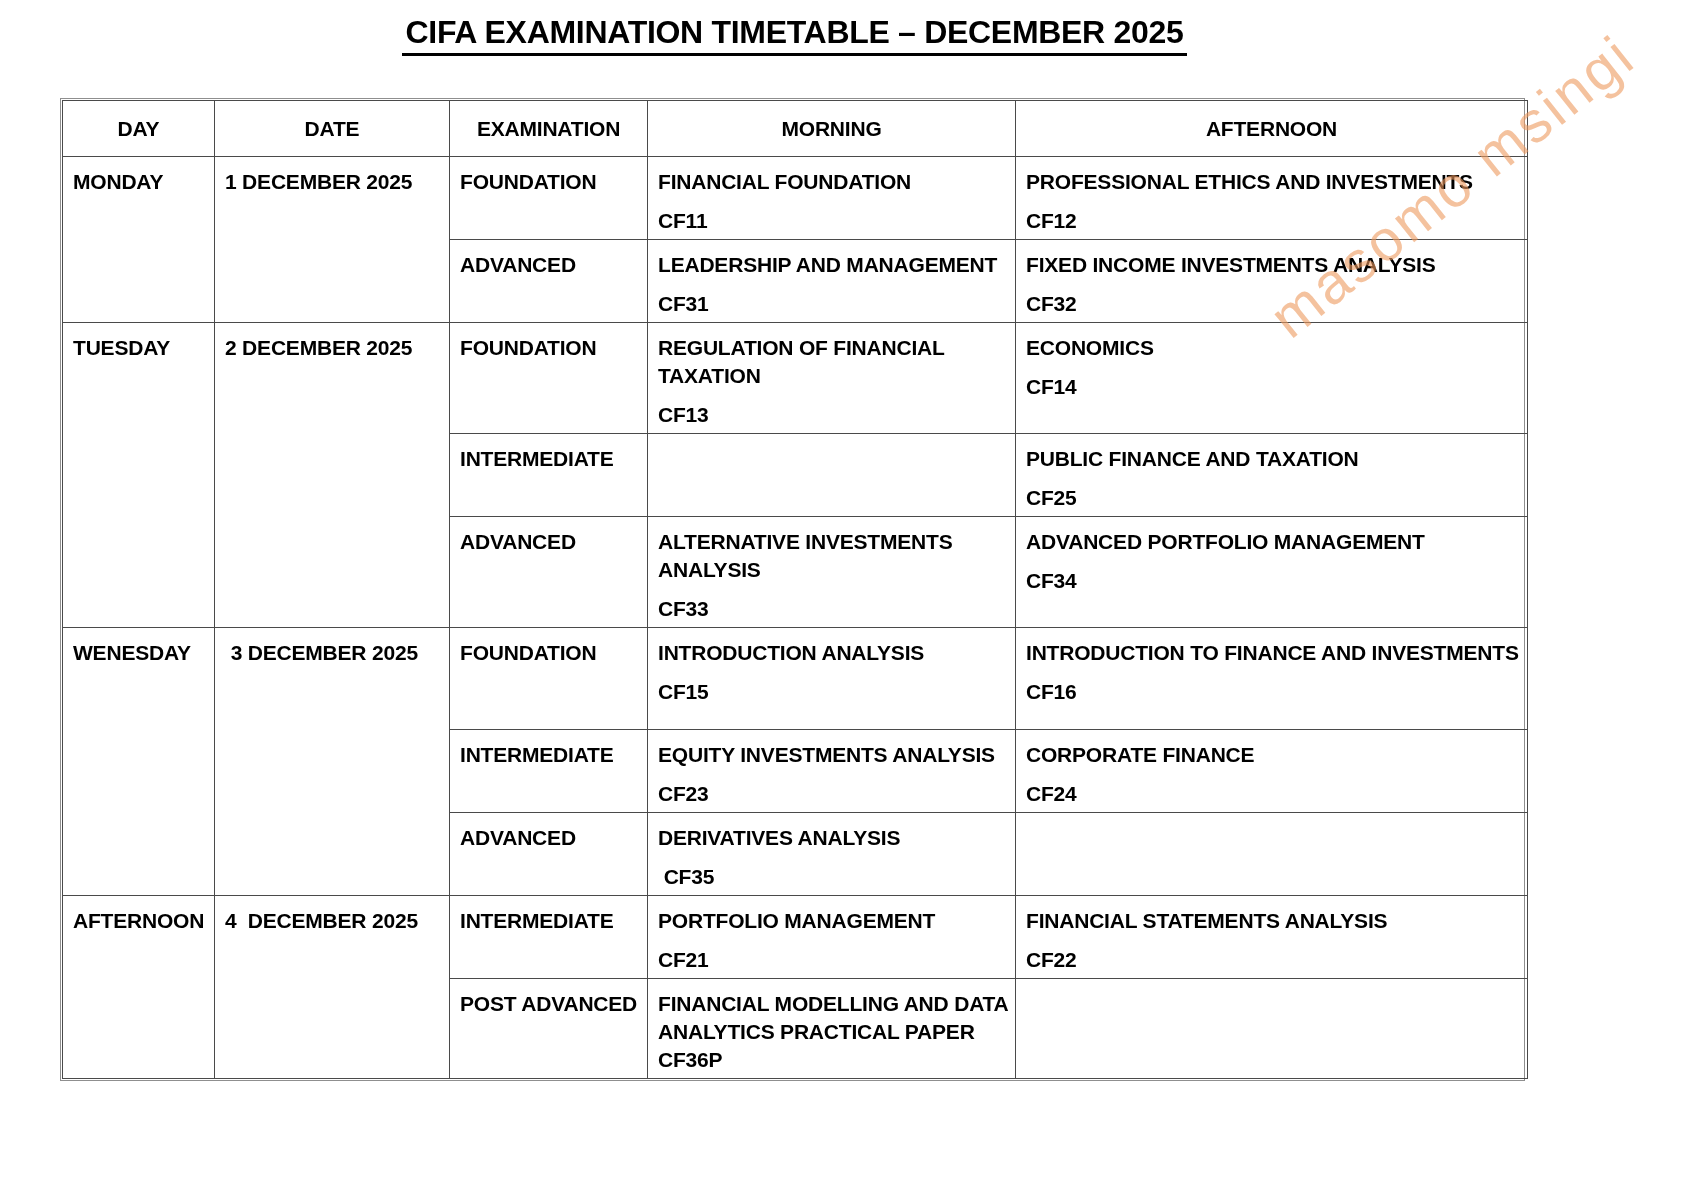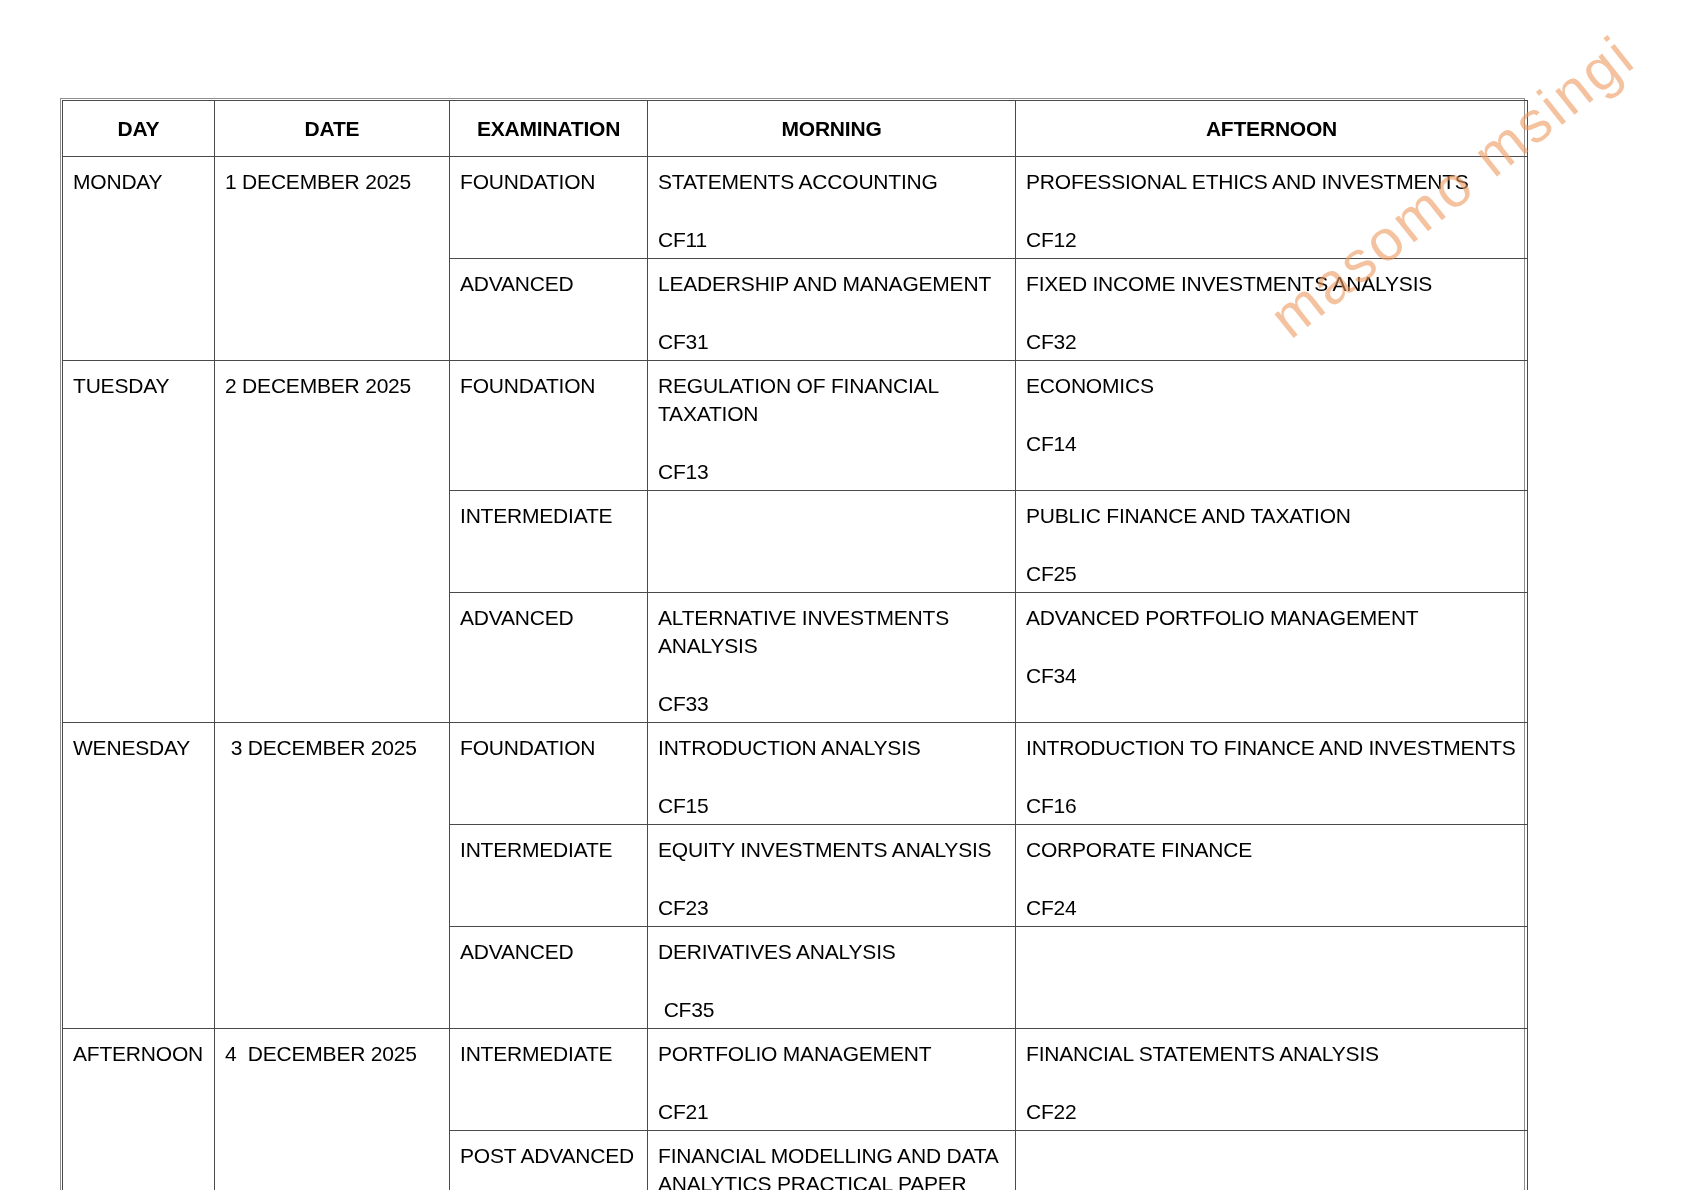"CIFA EXAMINATION TIMETABLE – DECEMBER" div.doc-title { html: none -> <div> <span>CIFA EXAMINATION TIMETABLE – DECEMBER 2025</span> </div> }
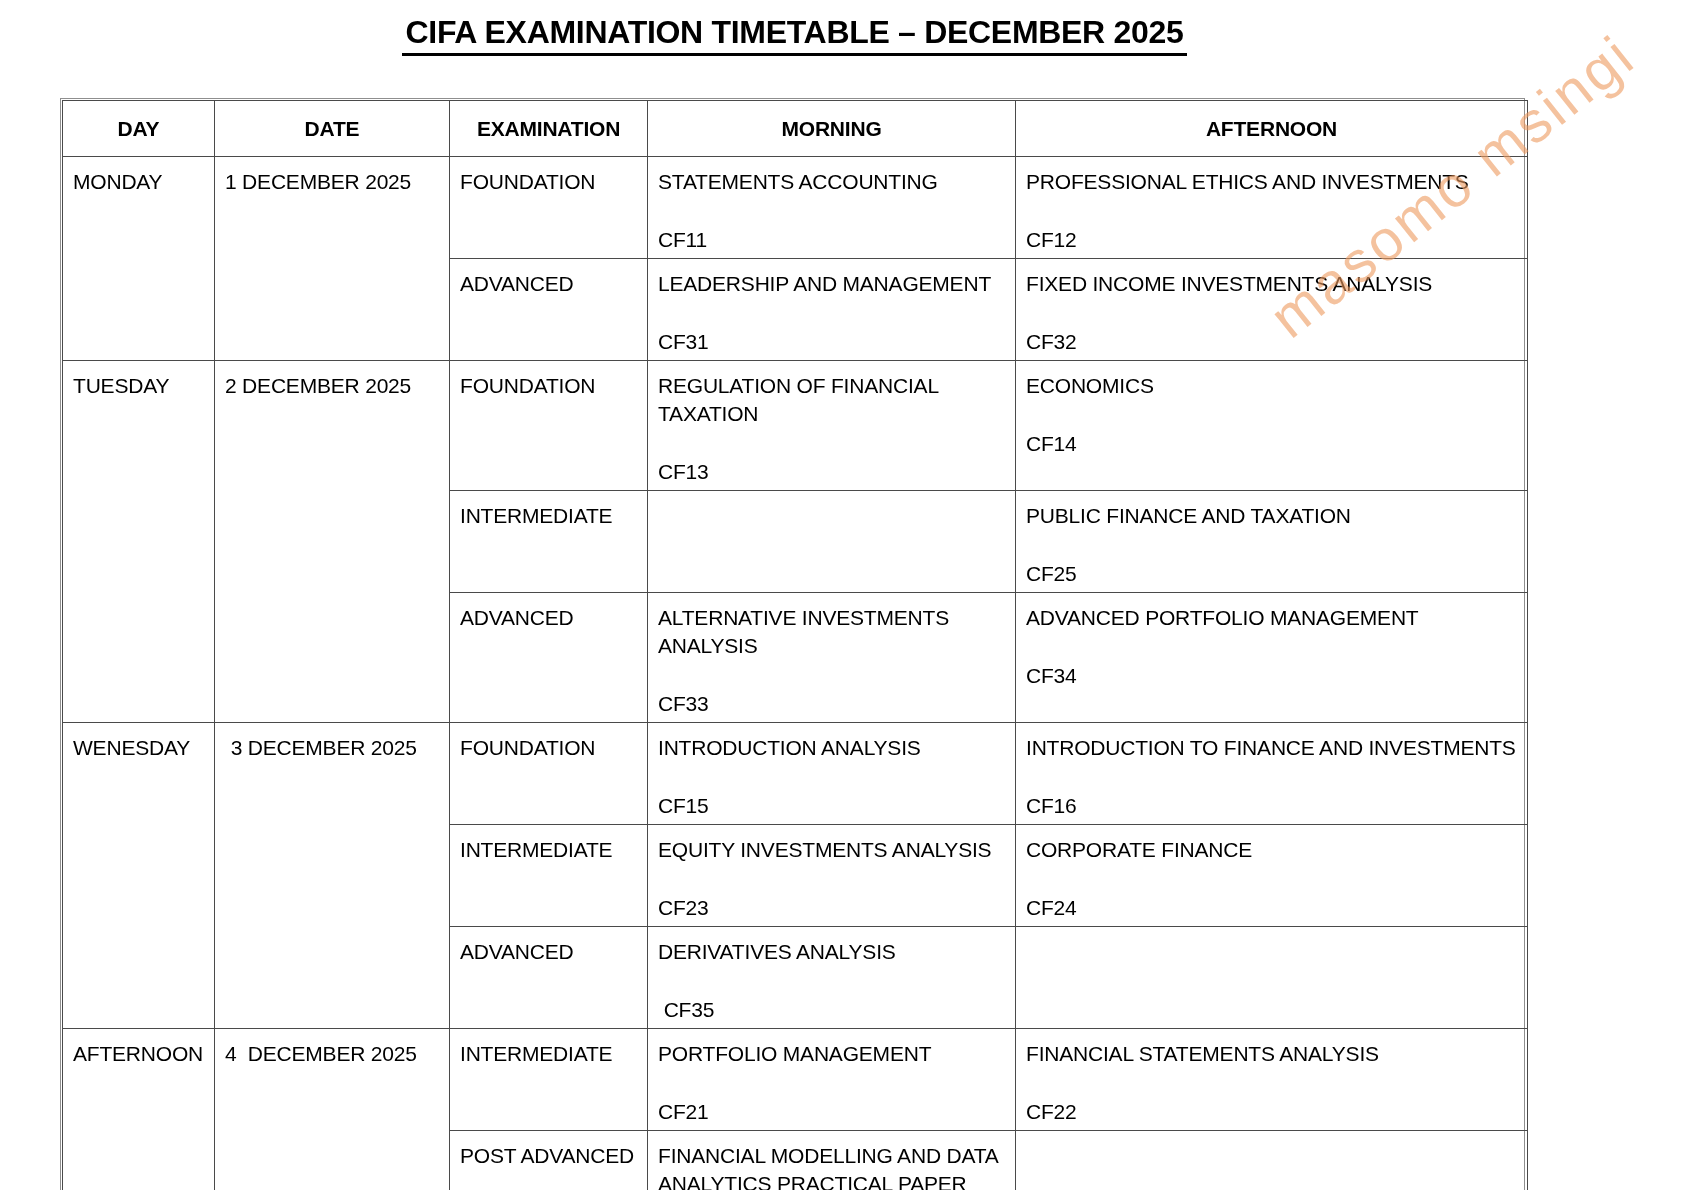"MONDAY" table.timetable td { font-weight: none -> bold }
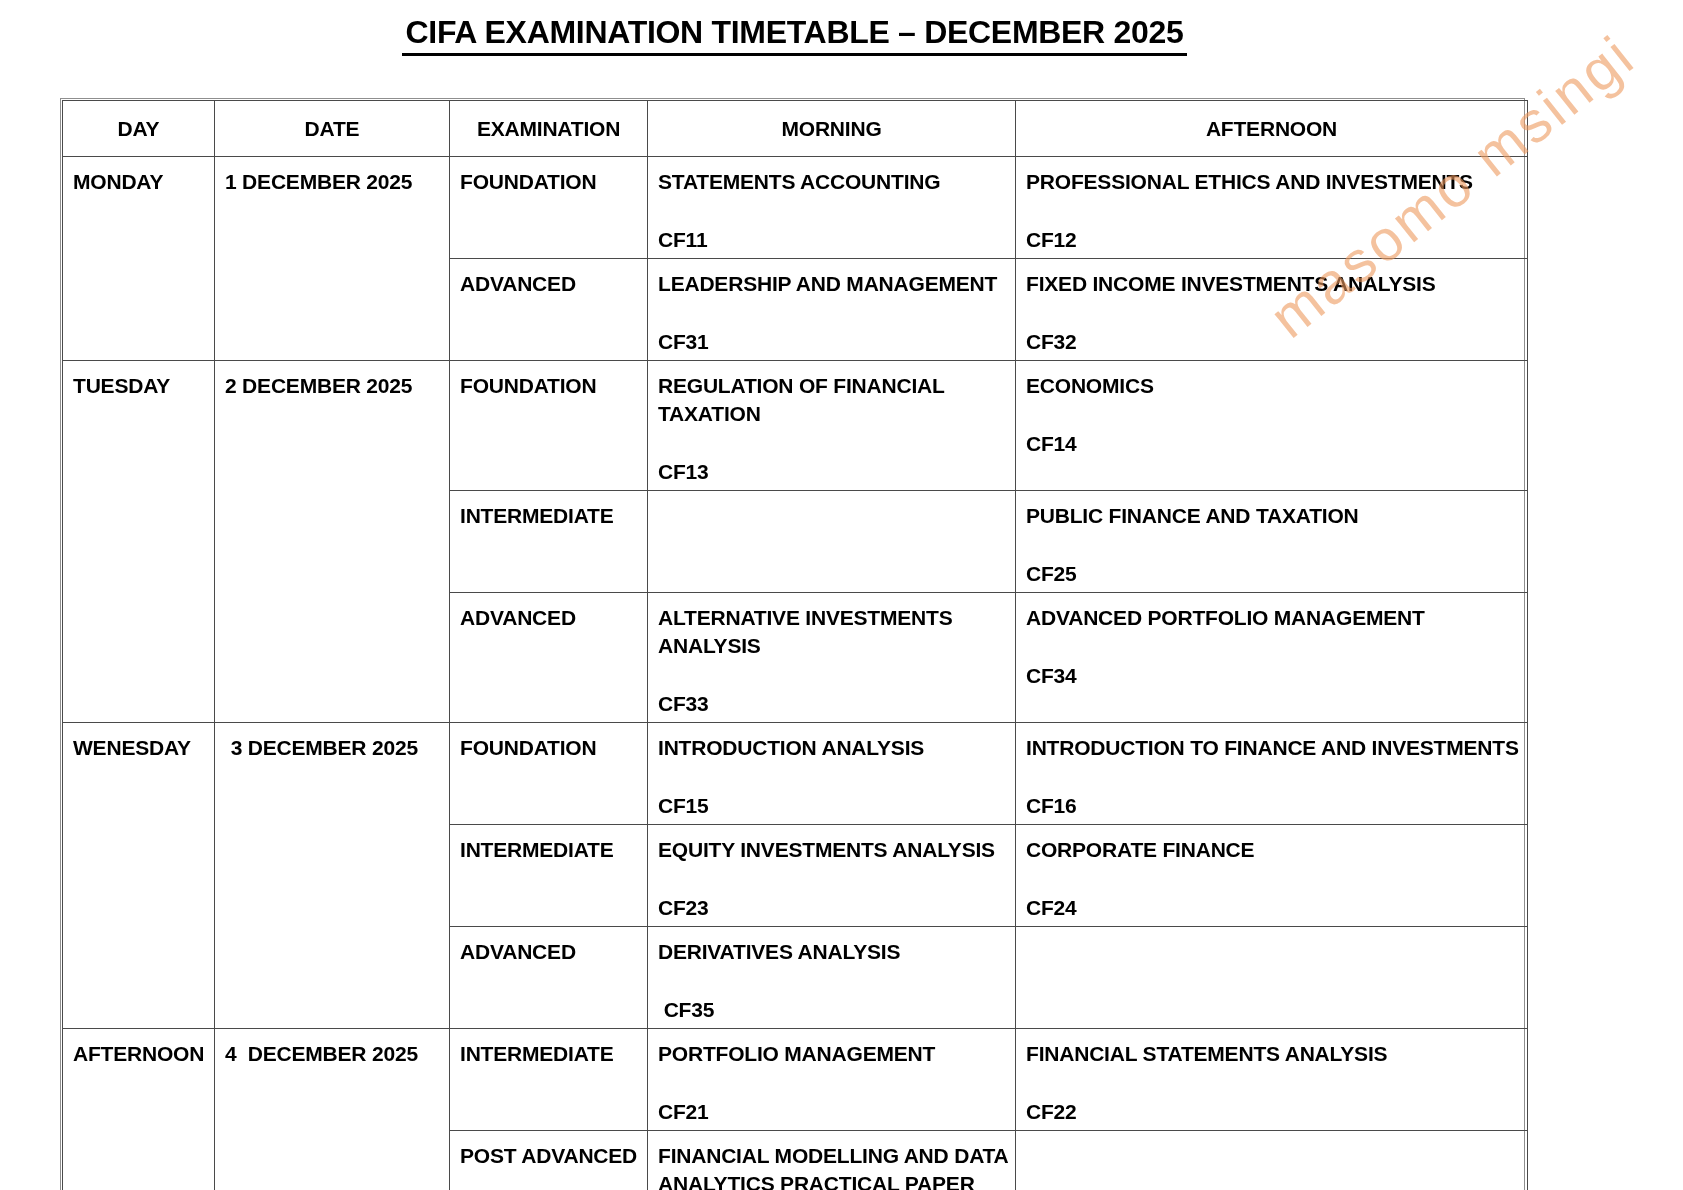"STATEMENTS ACCOUNTING" div.course-title { text: STATEMENTS ACCOUNTING -> FINANCIAL FOUNDATION }
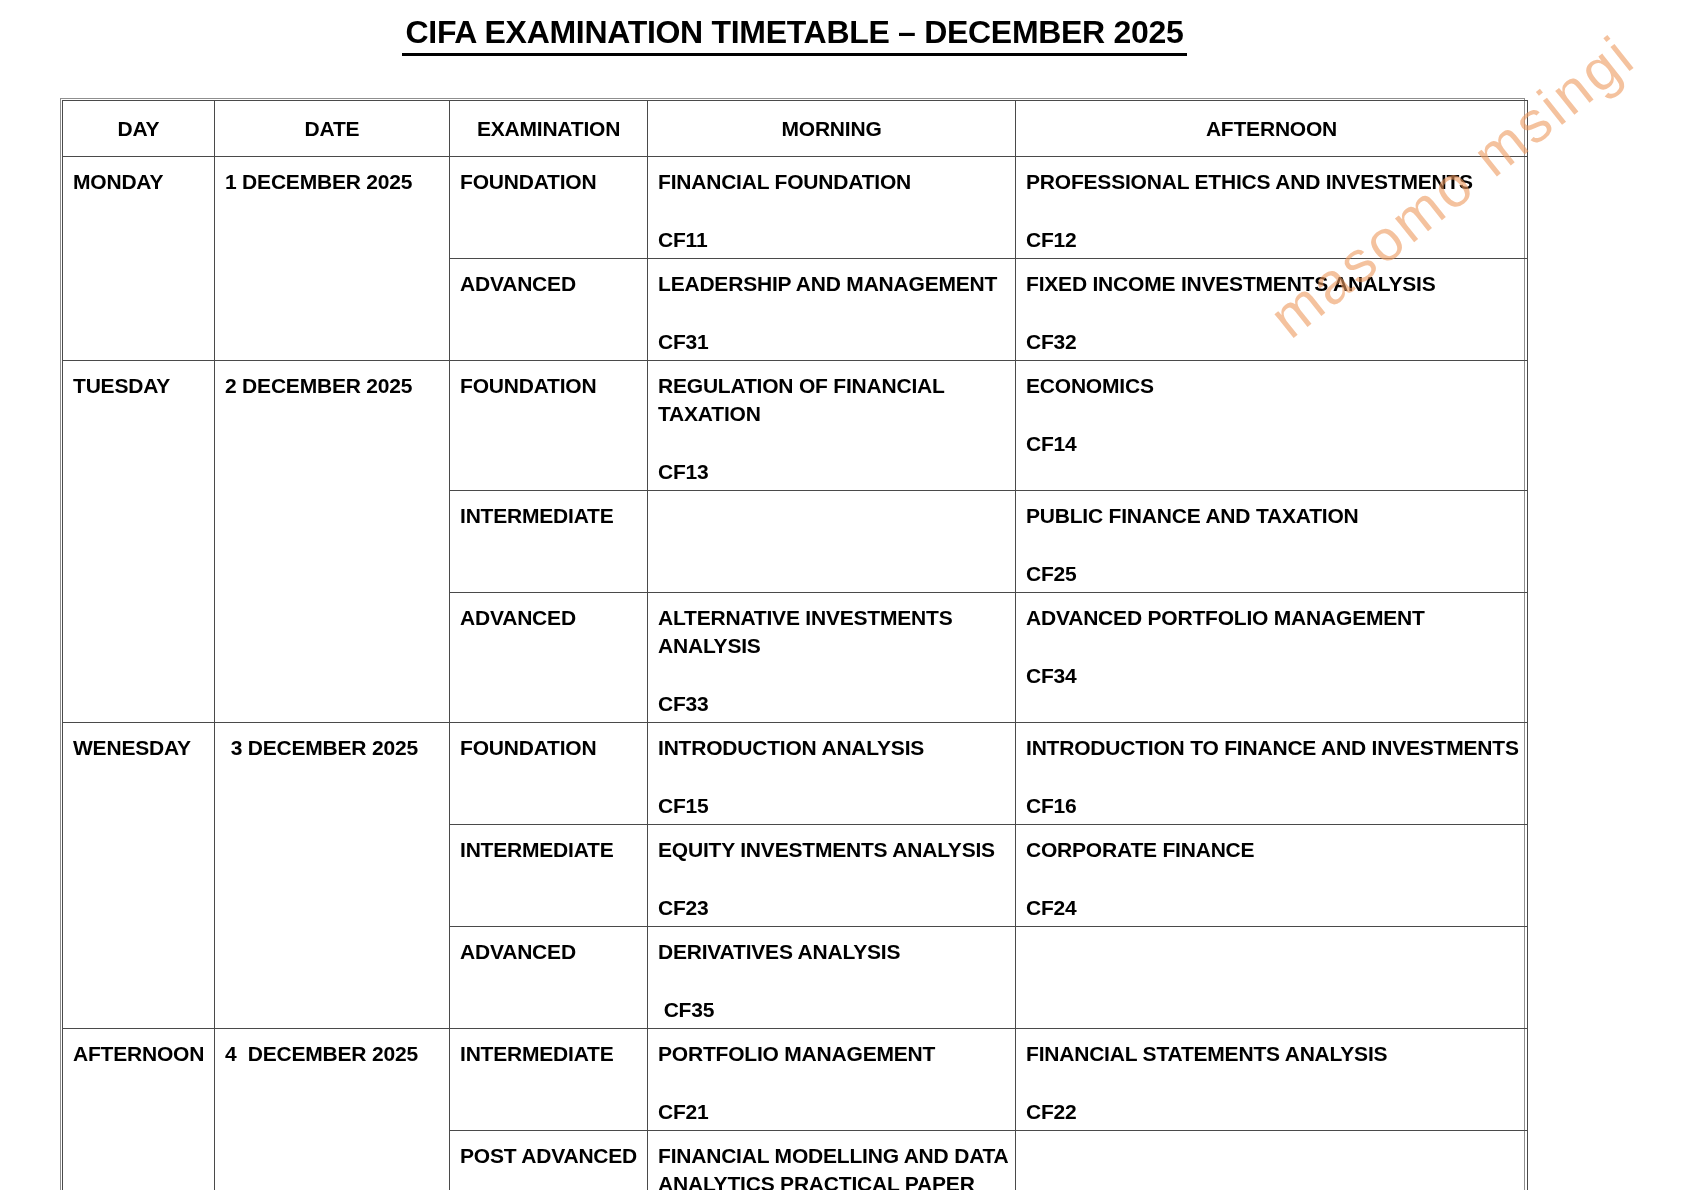"CF11" .course-code { margin-top: 30px -> 11px }
